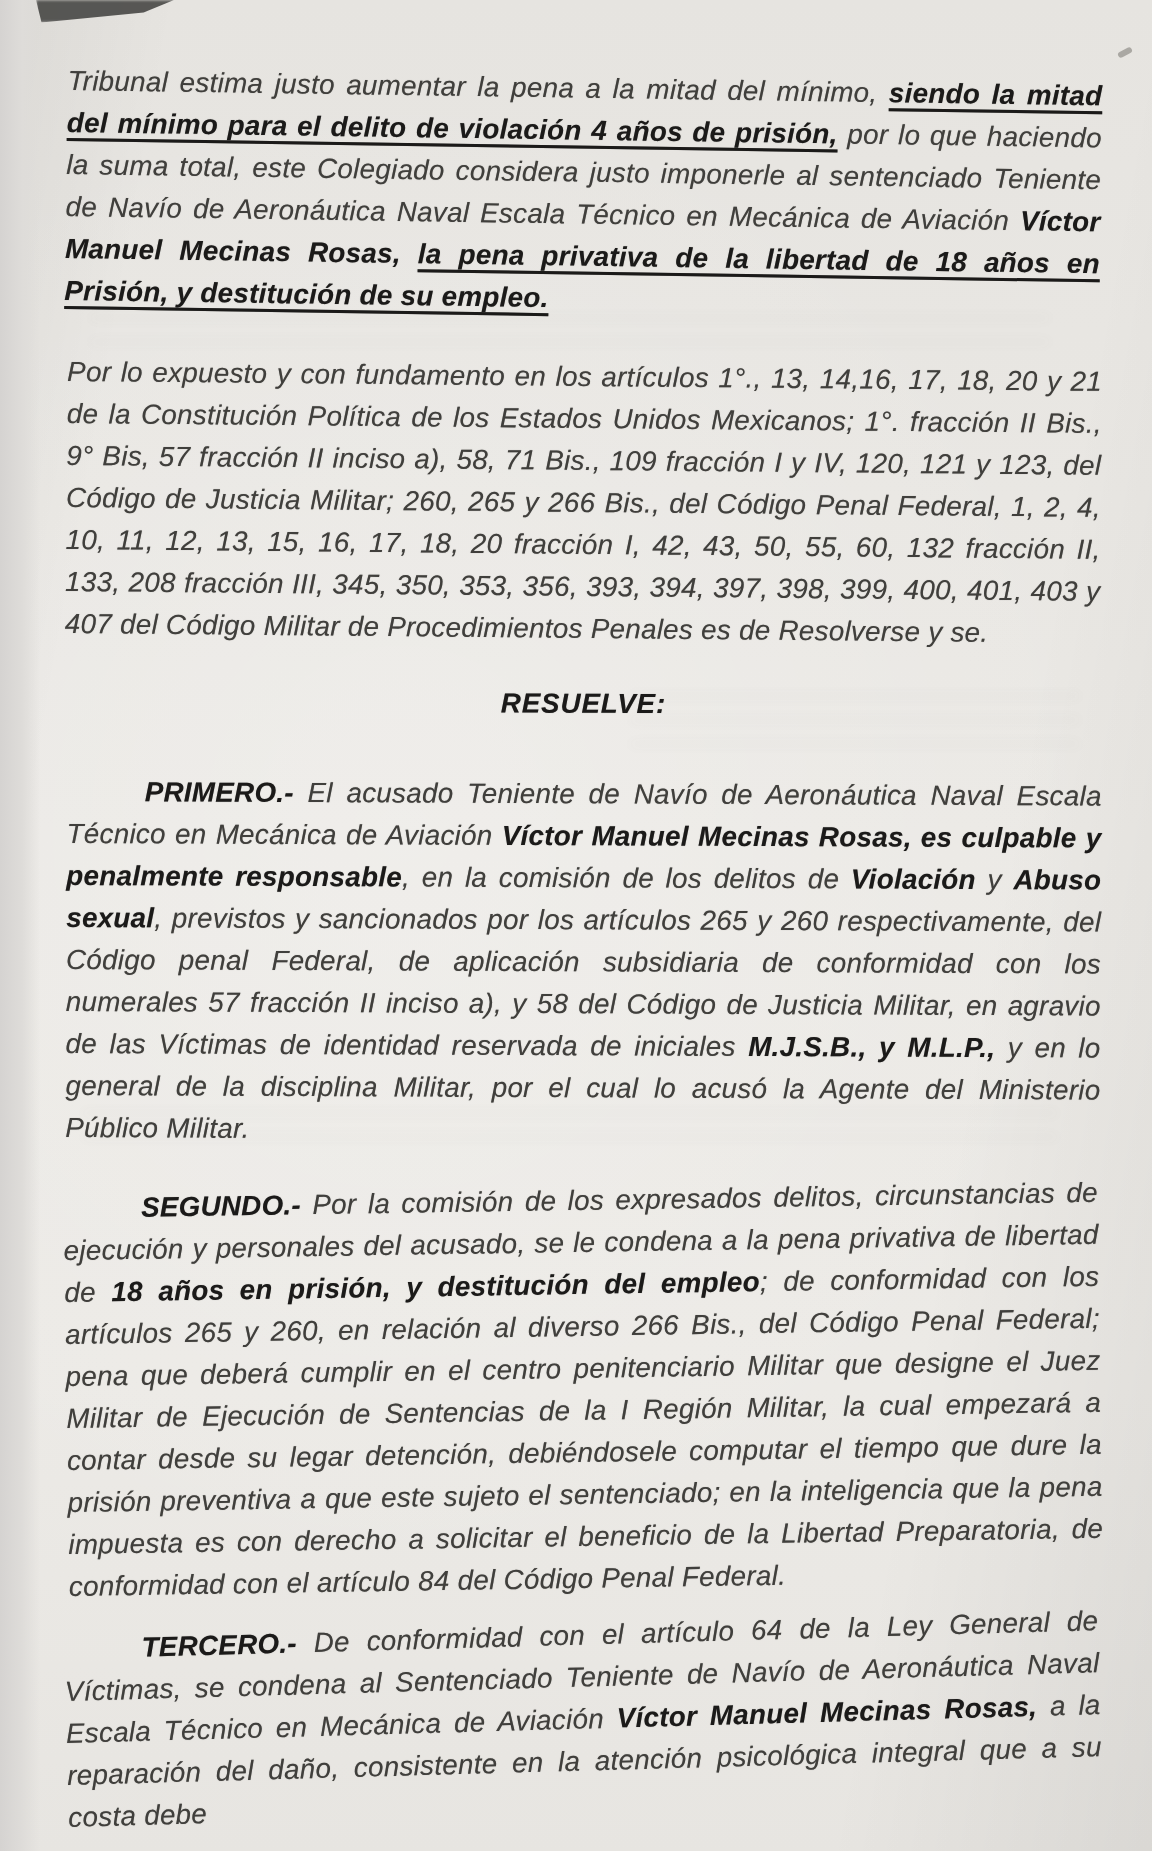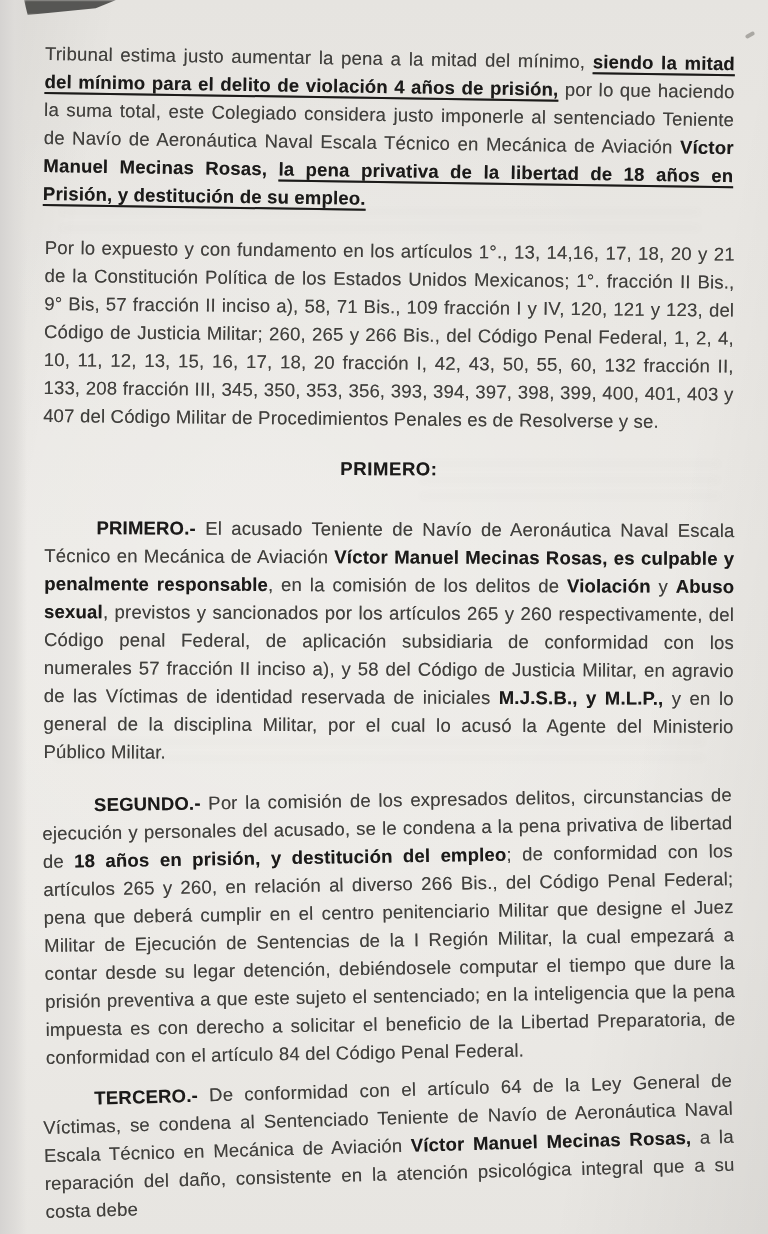"Tribunal estima justo aumentar la" .page { font-style: none -> italic }
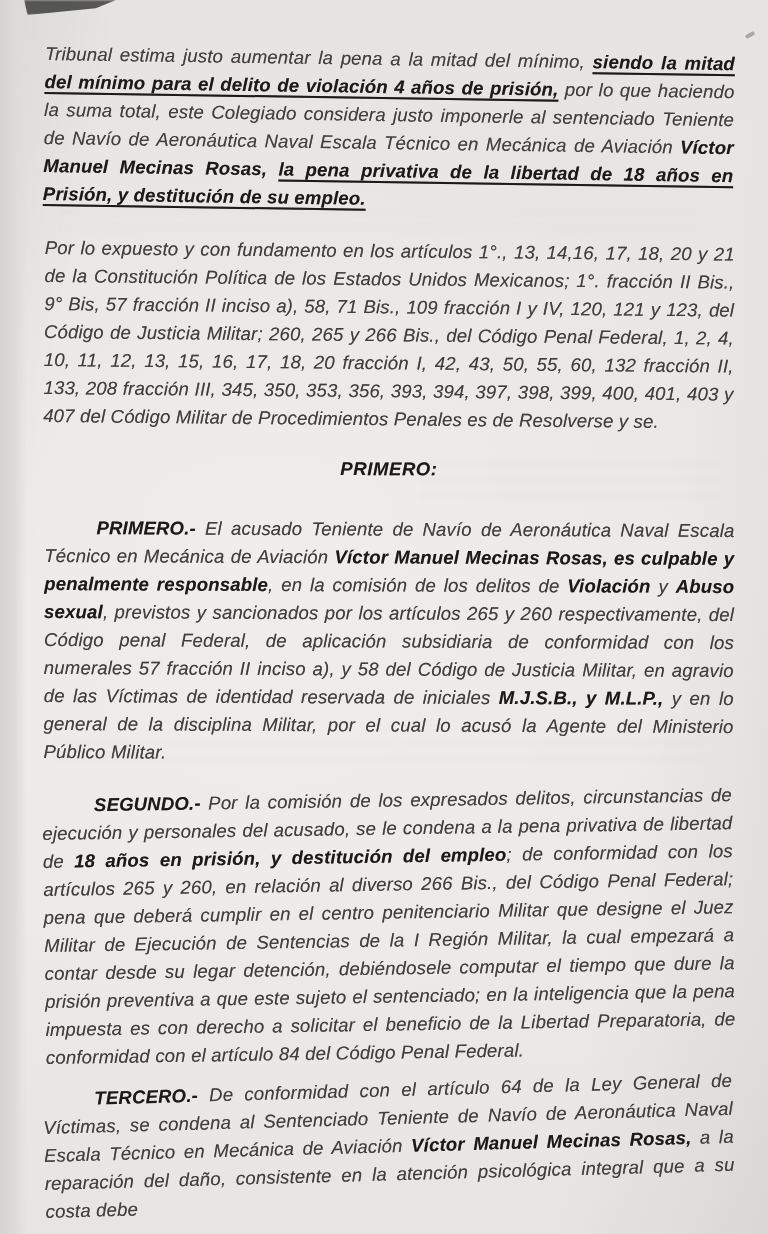"PRIMERO:" span.bold { text: PRIMERO -> RESUELVE }
